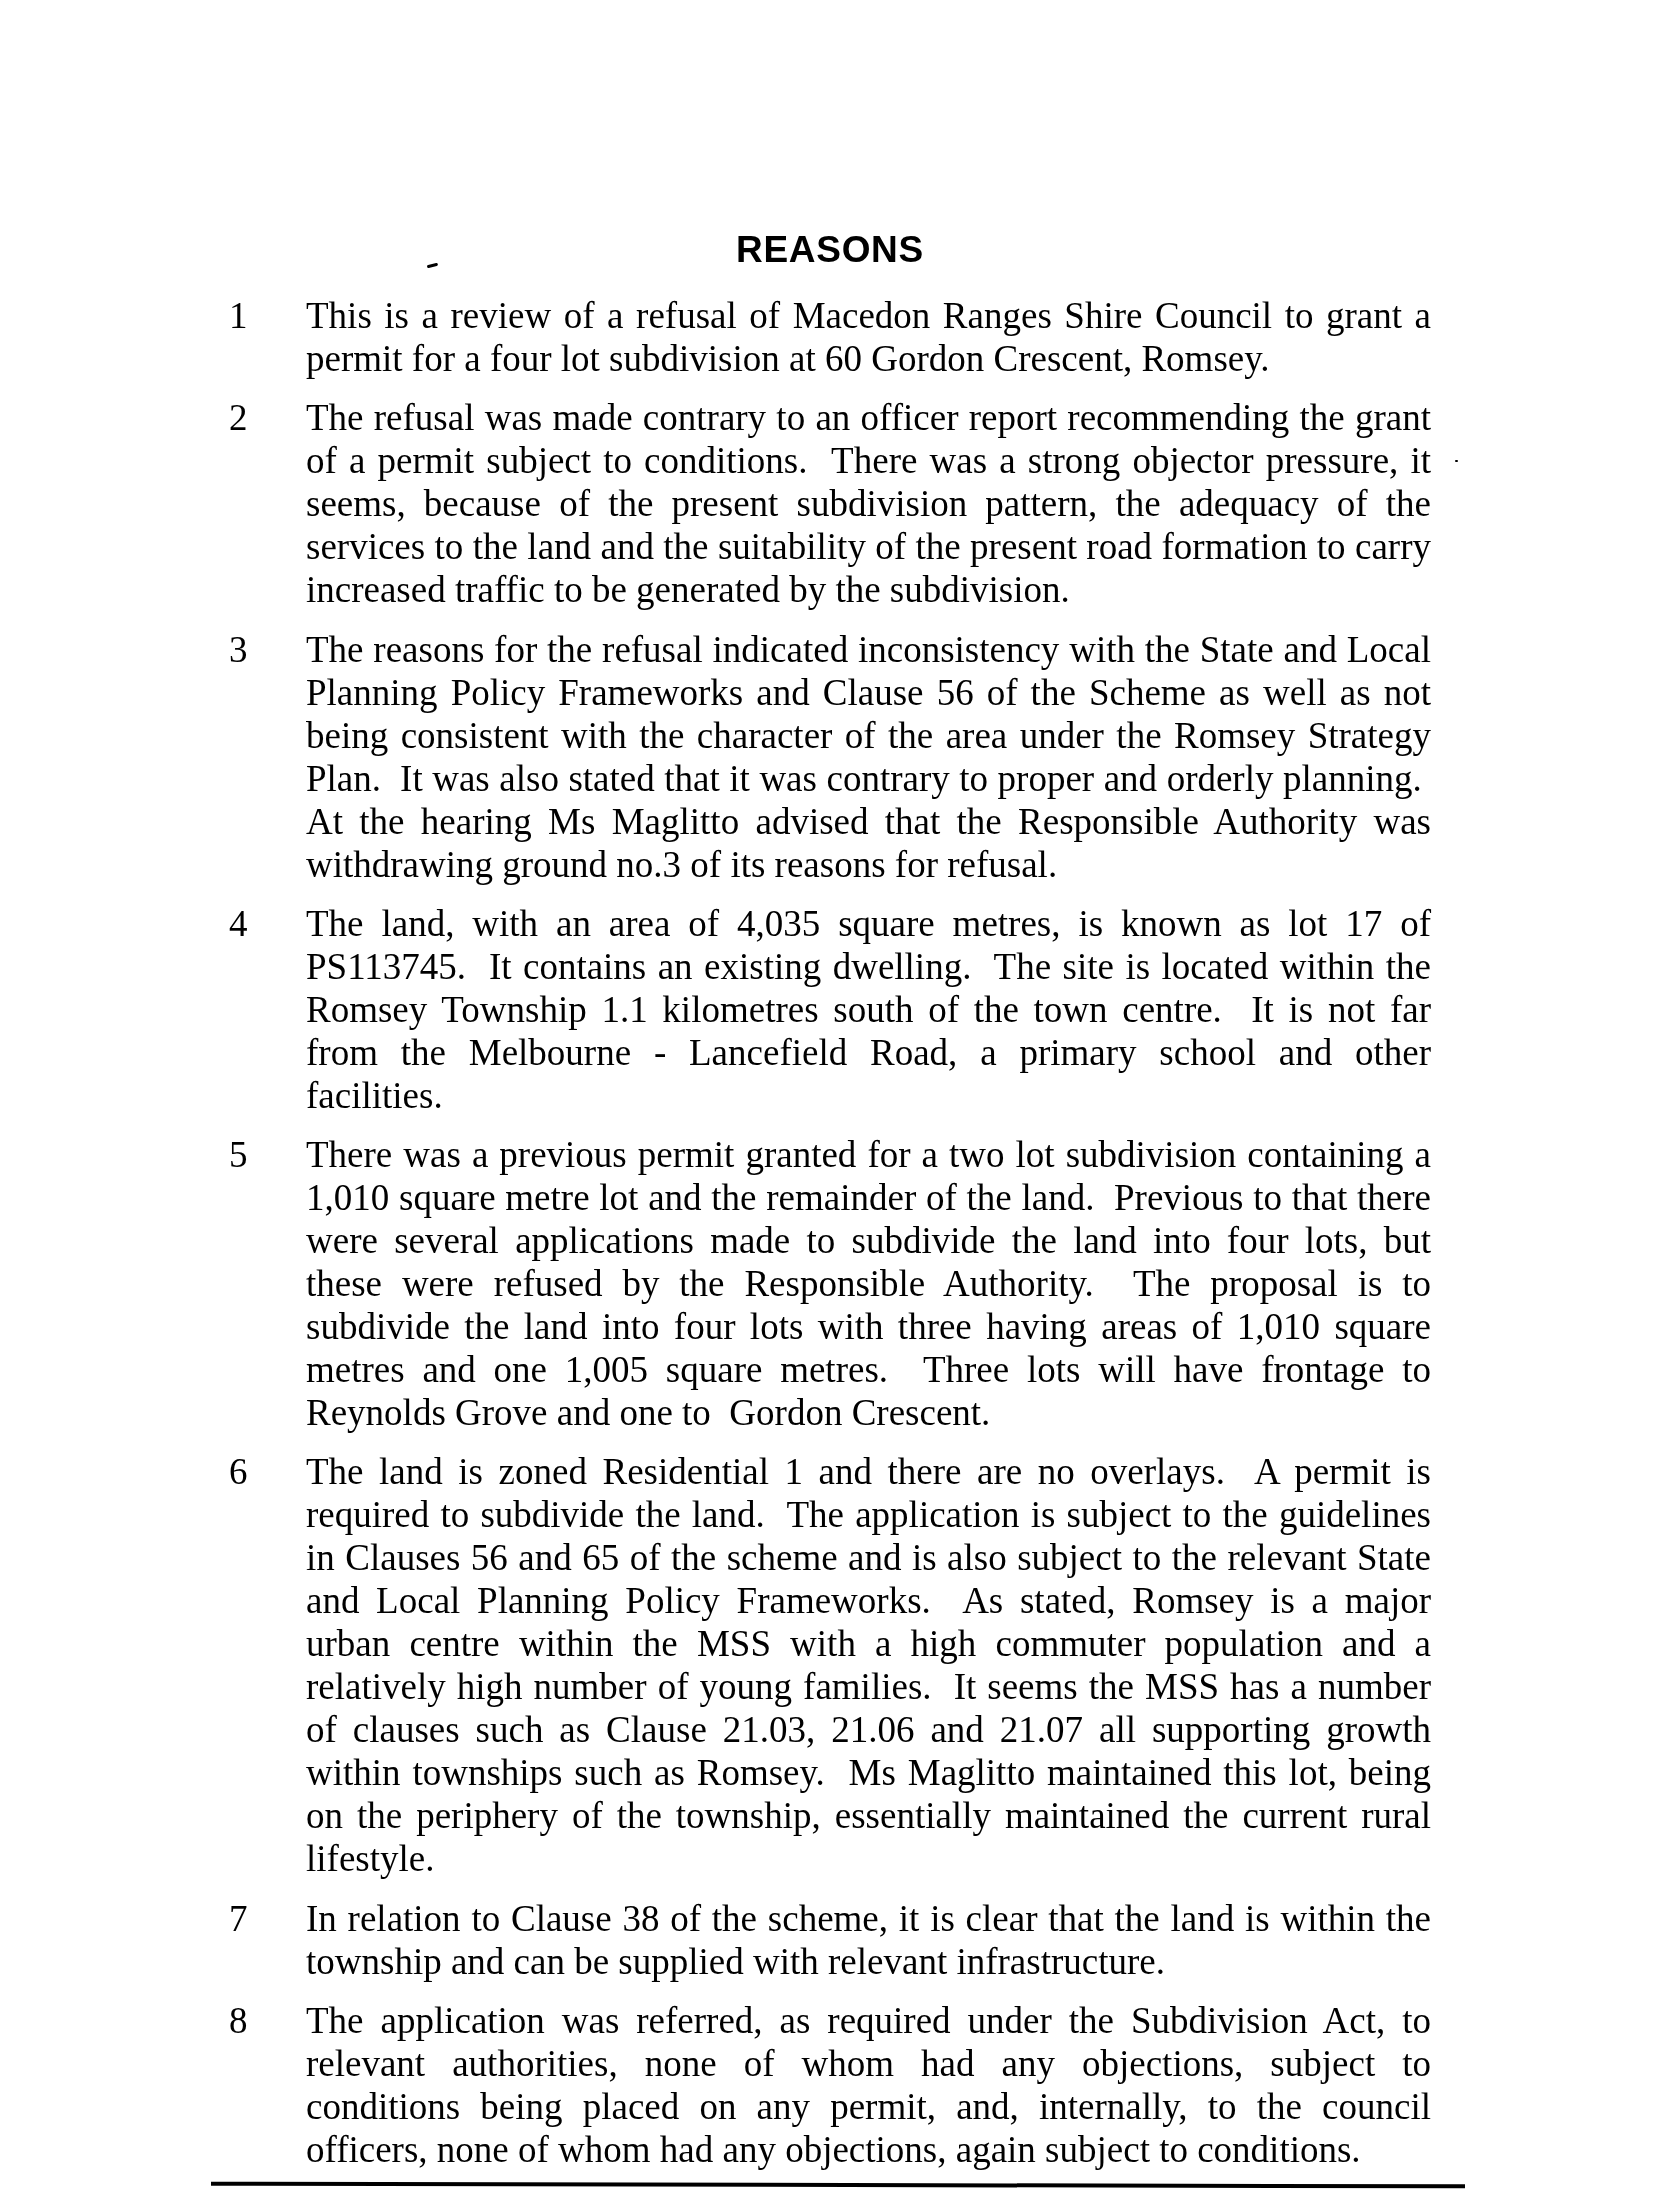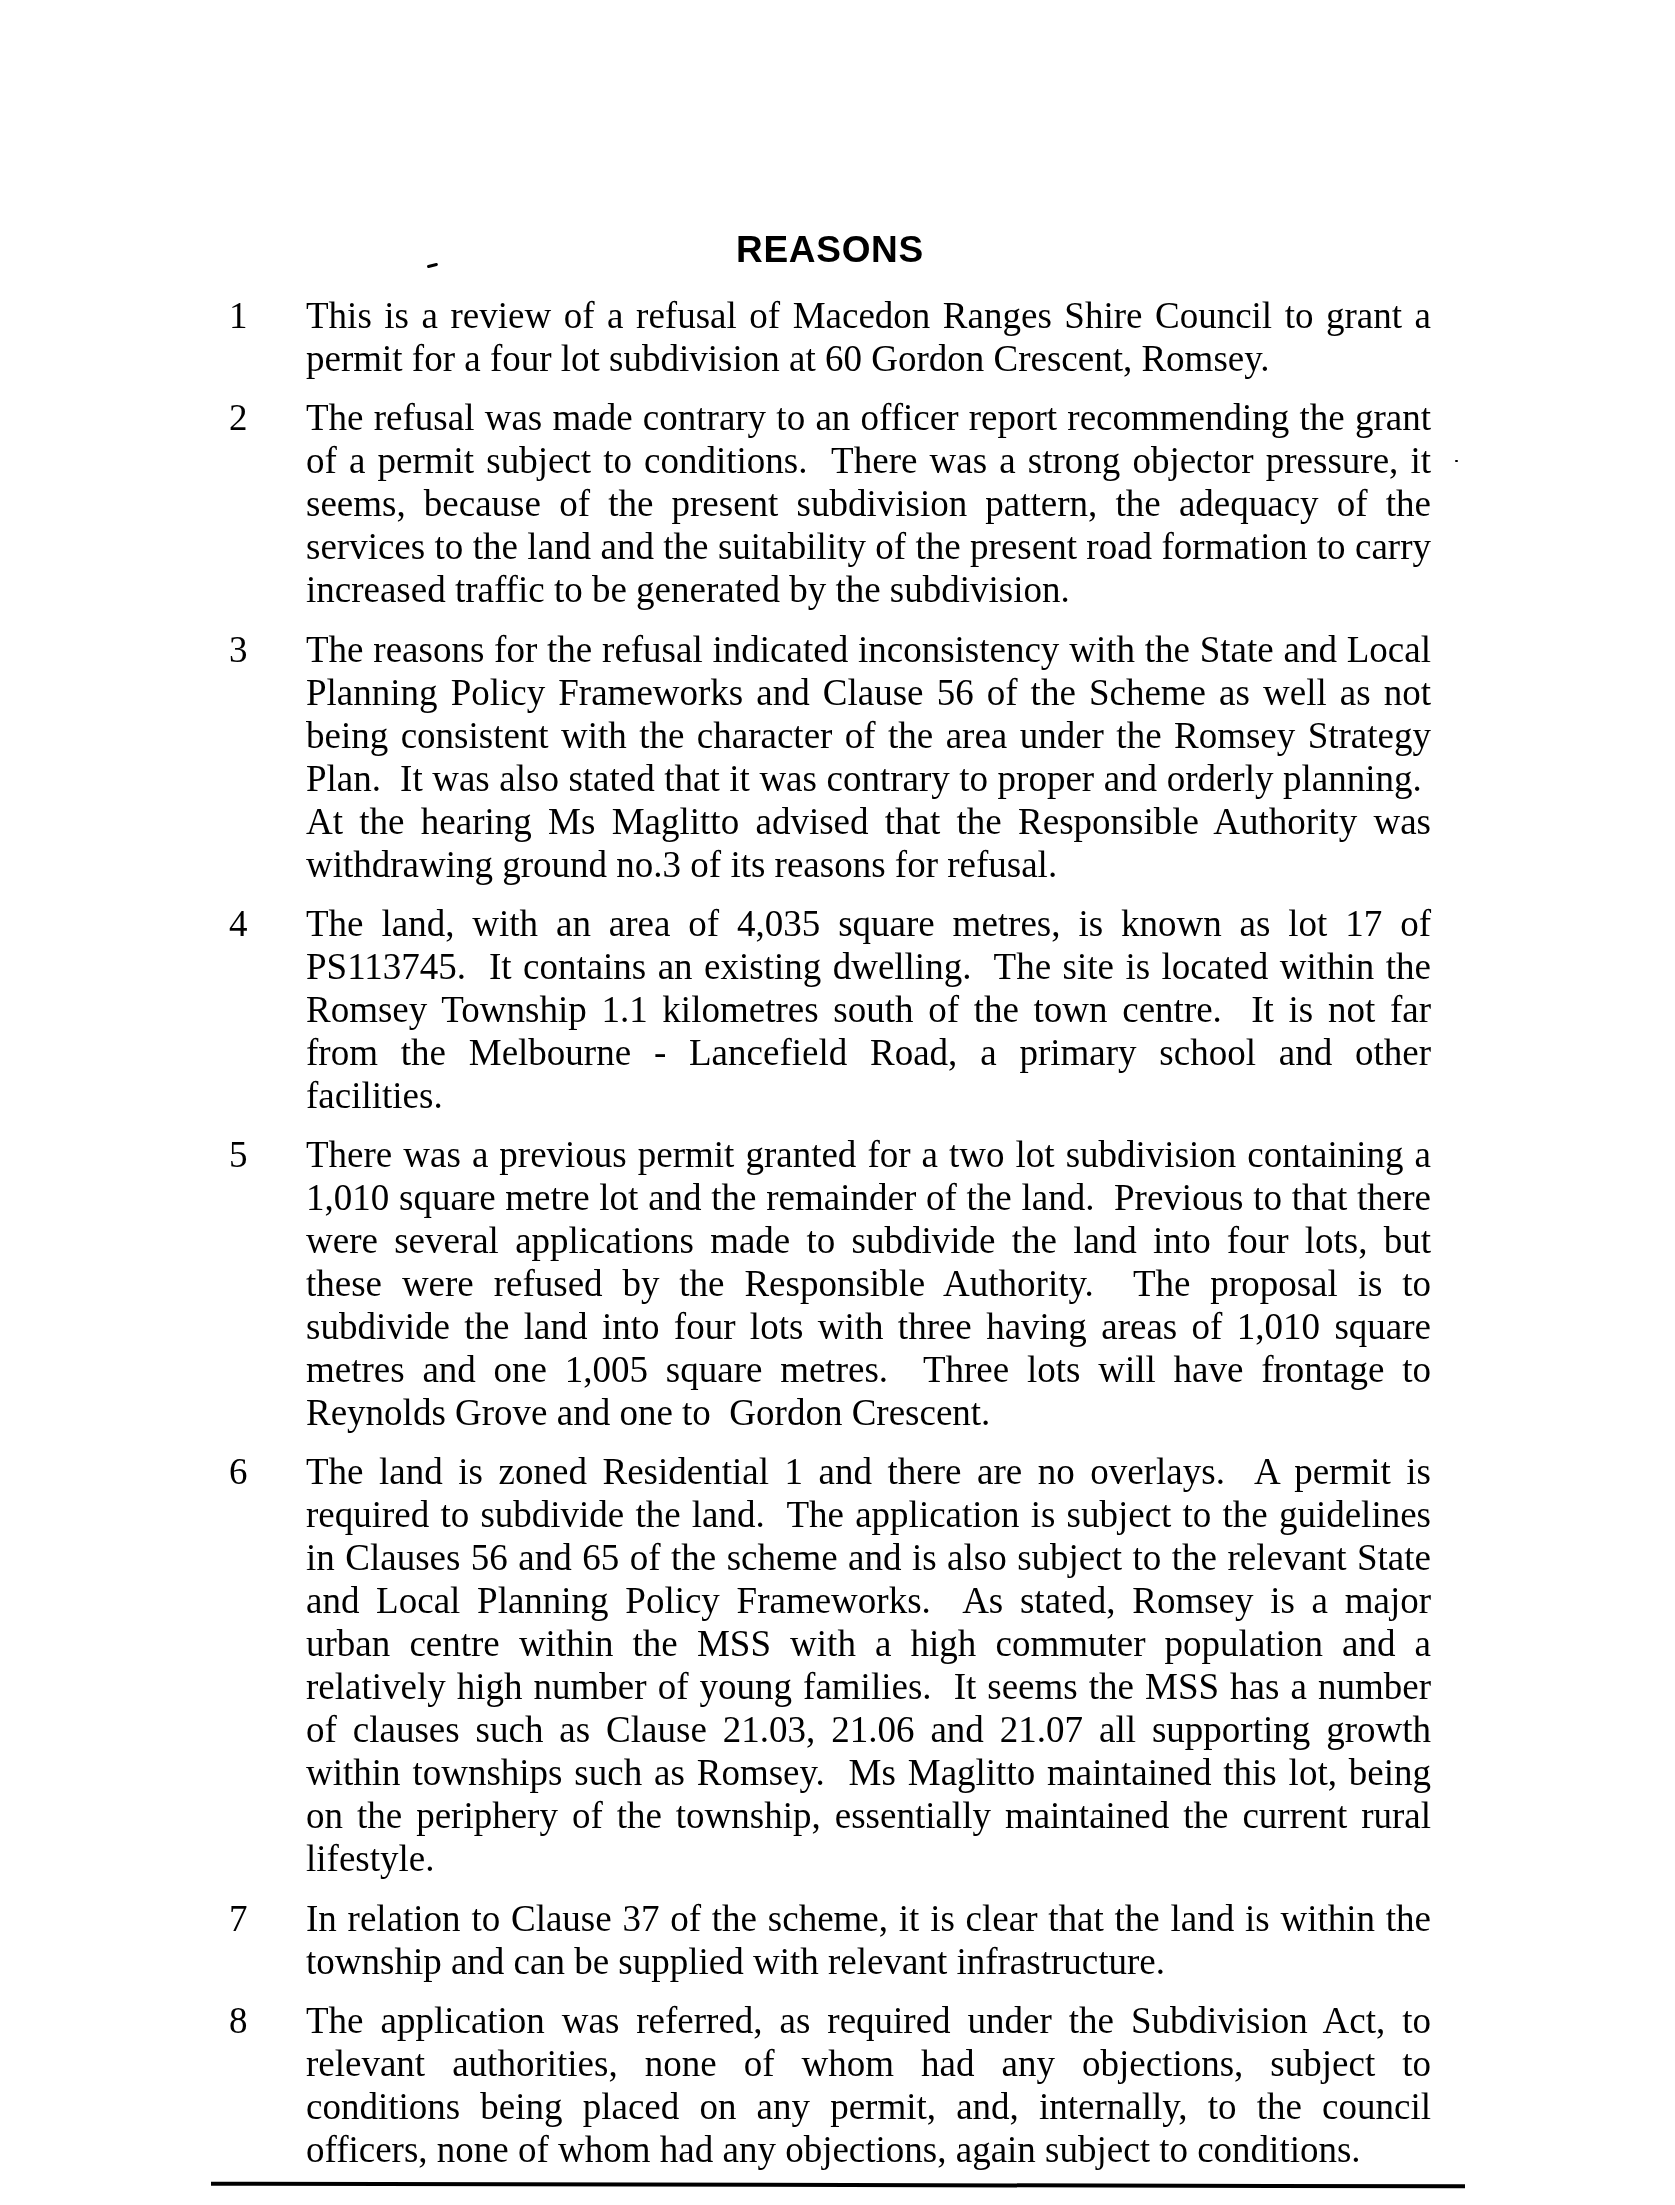"In relation to Clause 37" div.ptext { text: 37 -> 38 }
